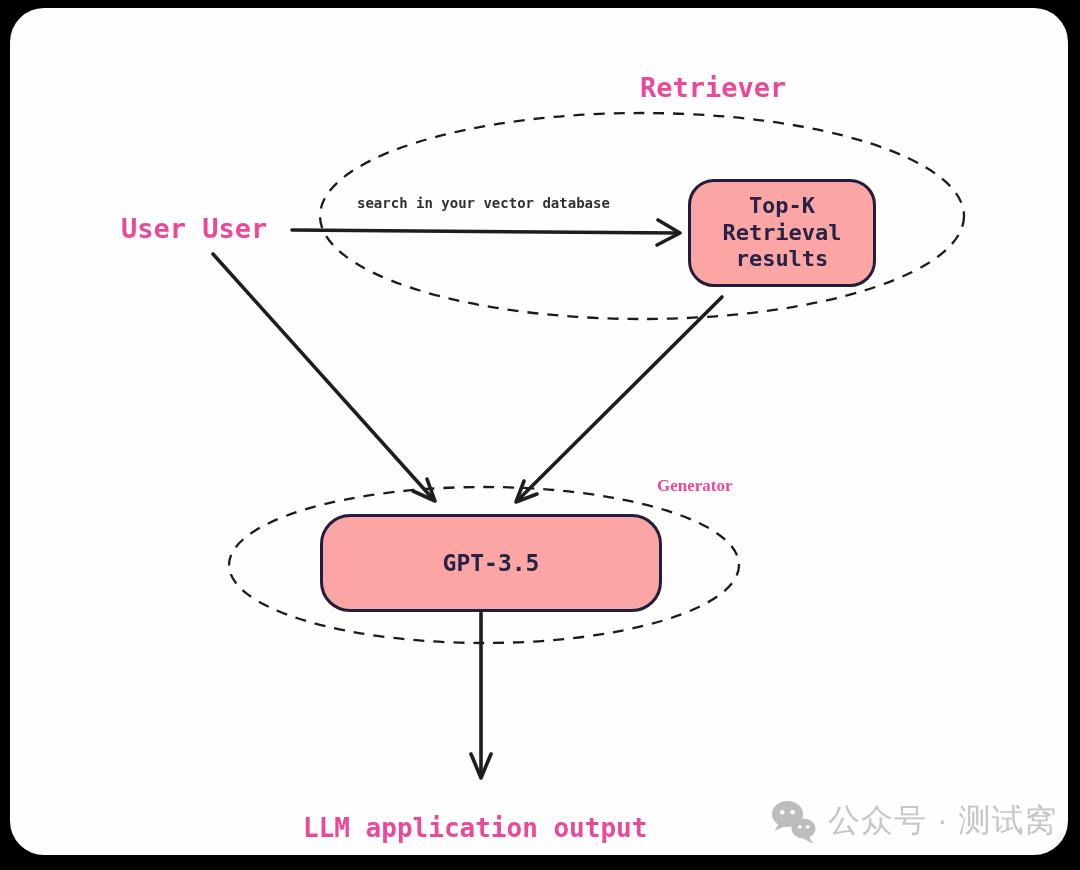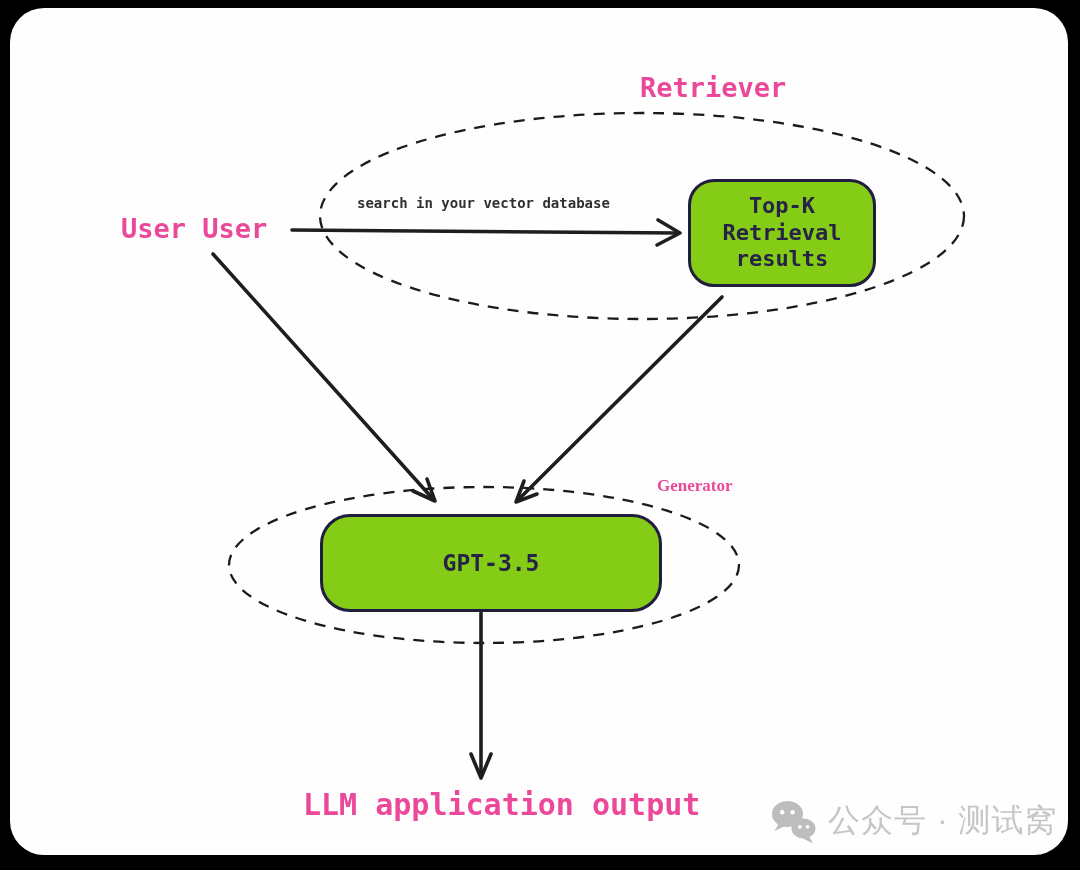"Top-K" .node { background: #84cc16 -> #fca5a5 }
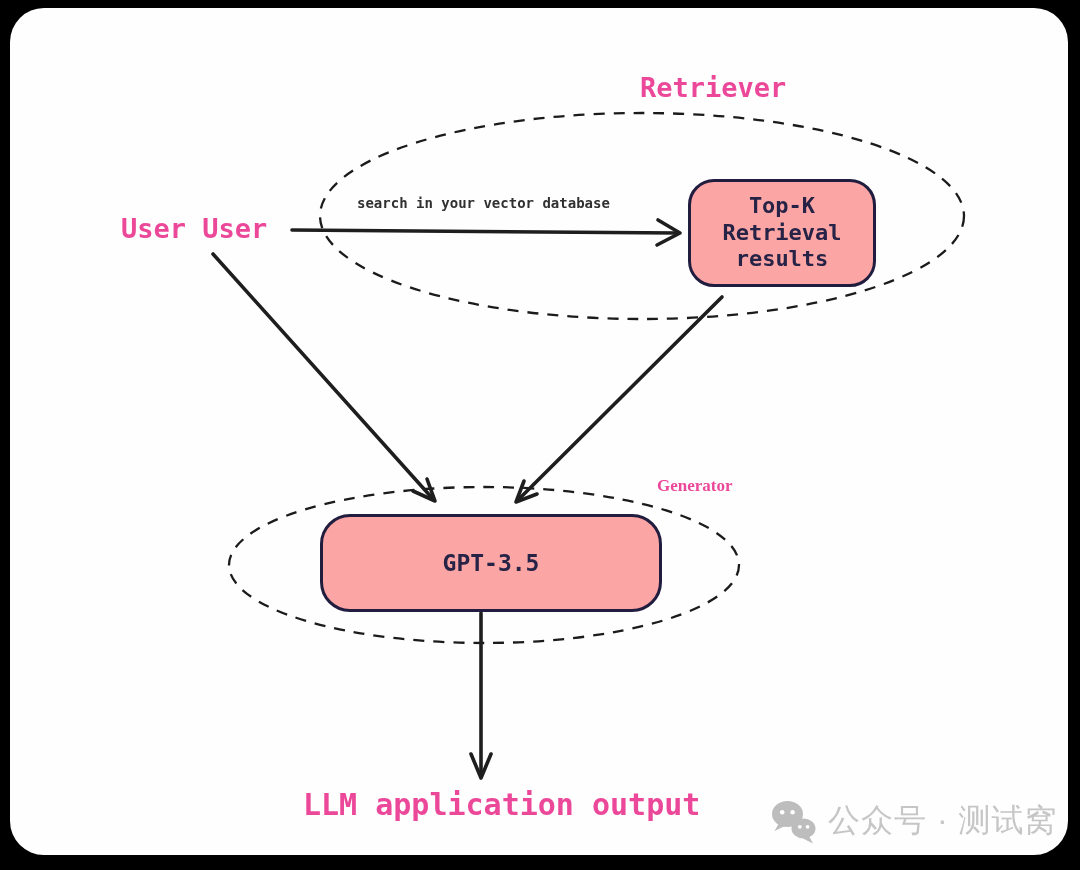"LLM application output" .lbl-output { font-size: 30px -> 26px; top: 787px -> 813px }
